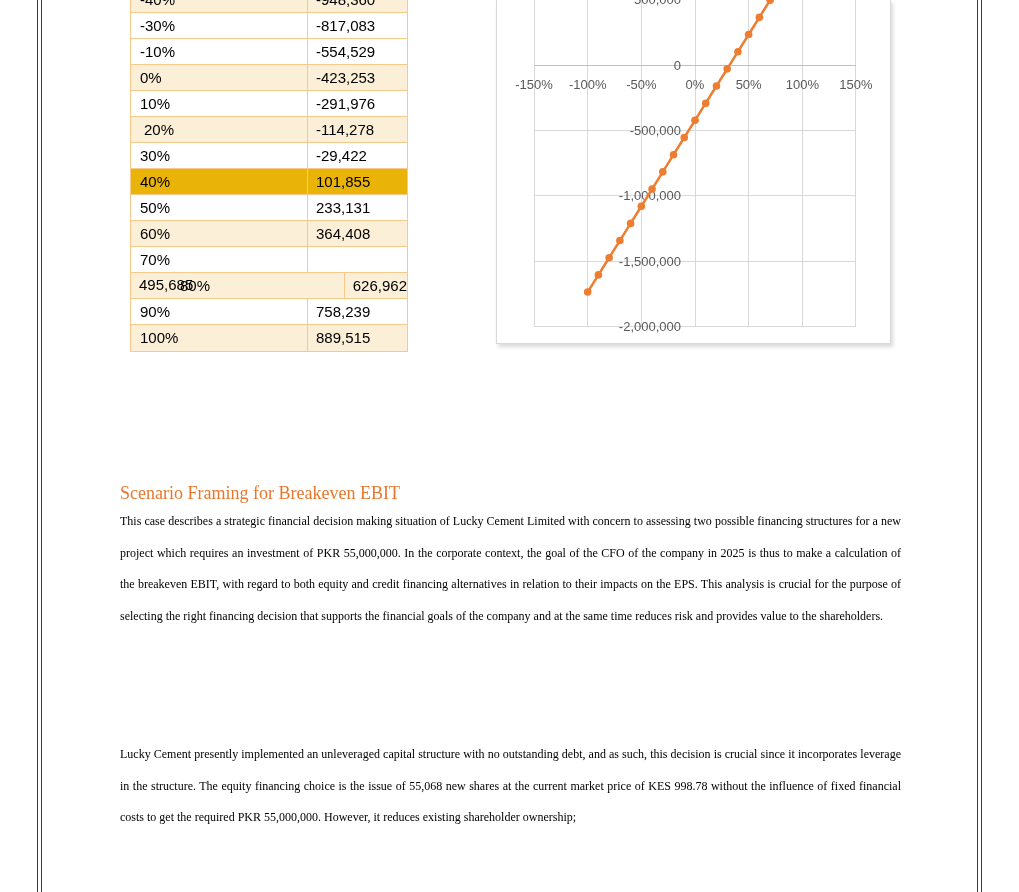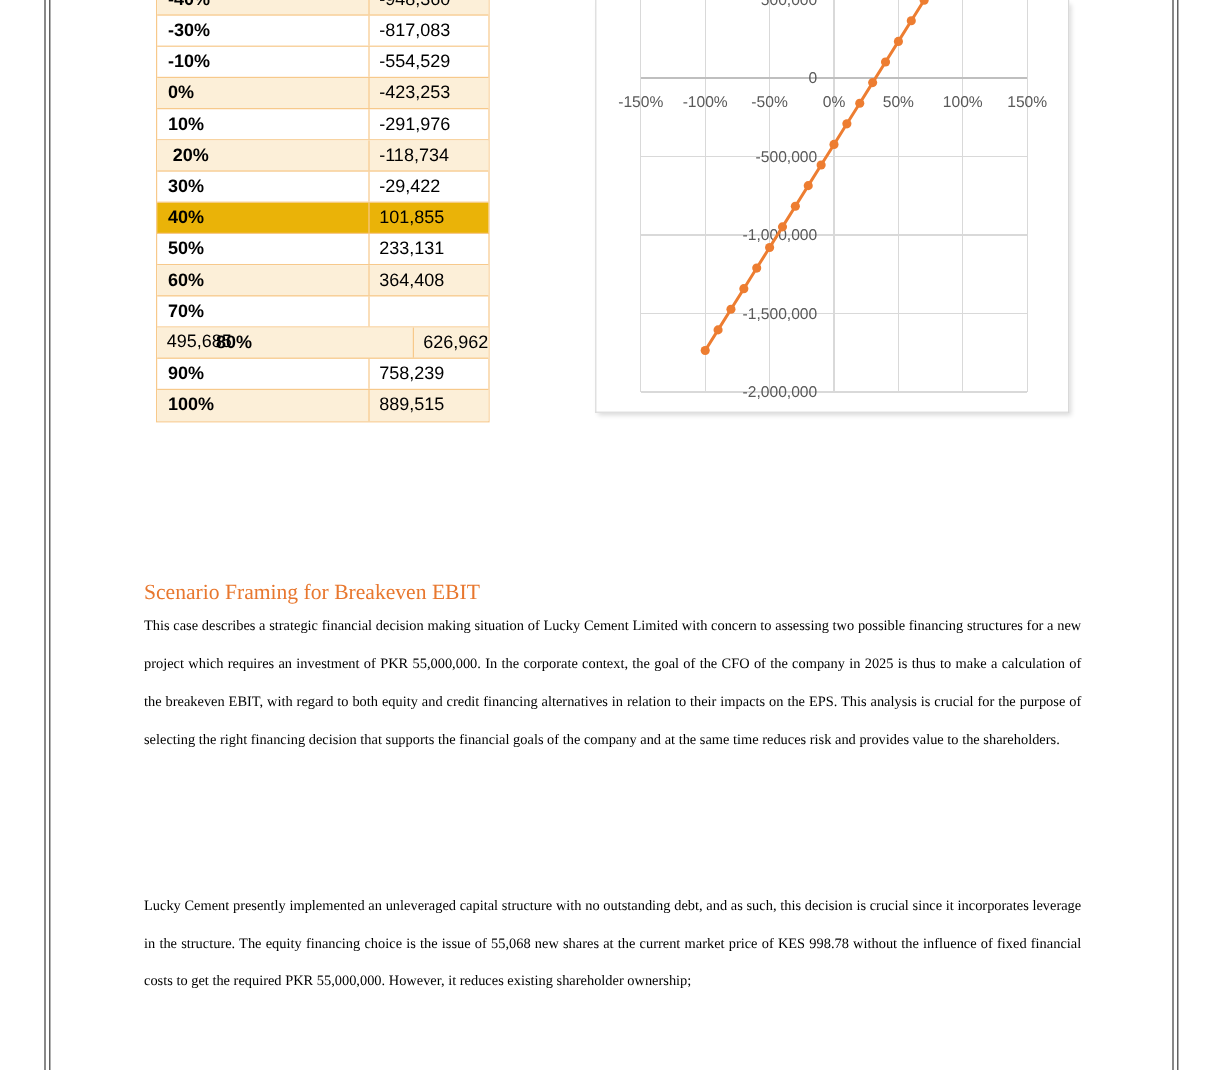"-30%" .c1 { font-weight: bold -> normal }
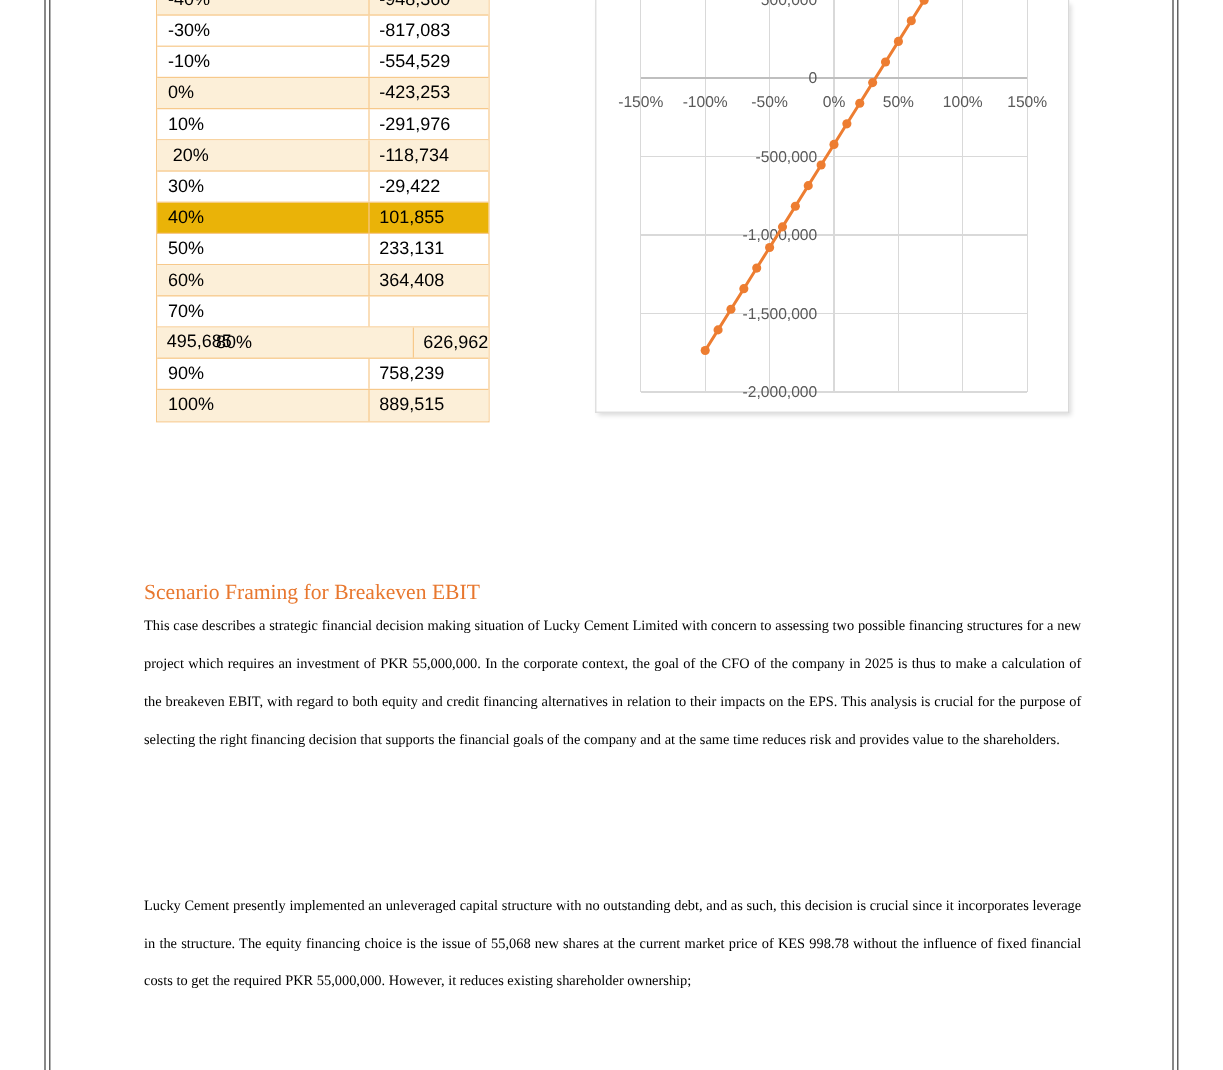"-118,734" div.c2 { text: -118,734 -> -114,278 }
